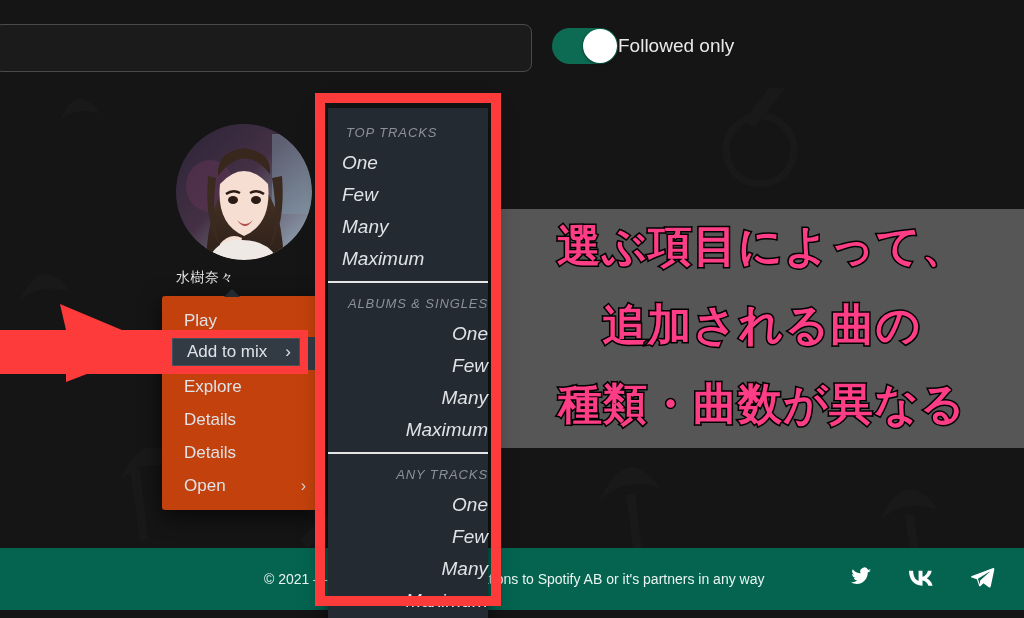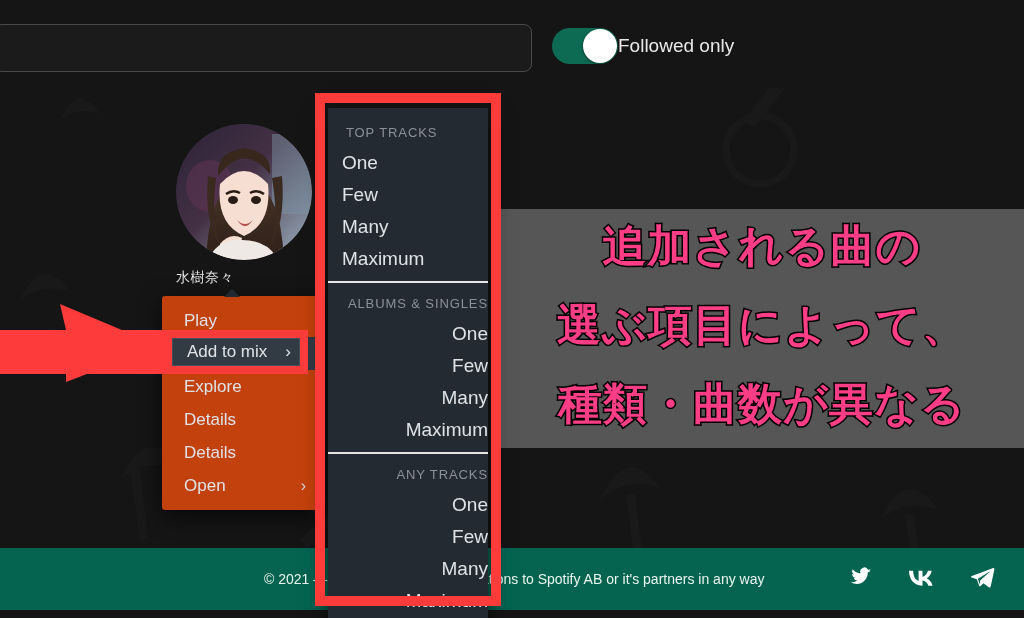"TOP TRACKS" .sub-group { font-style: none -> italic }
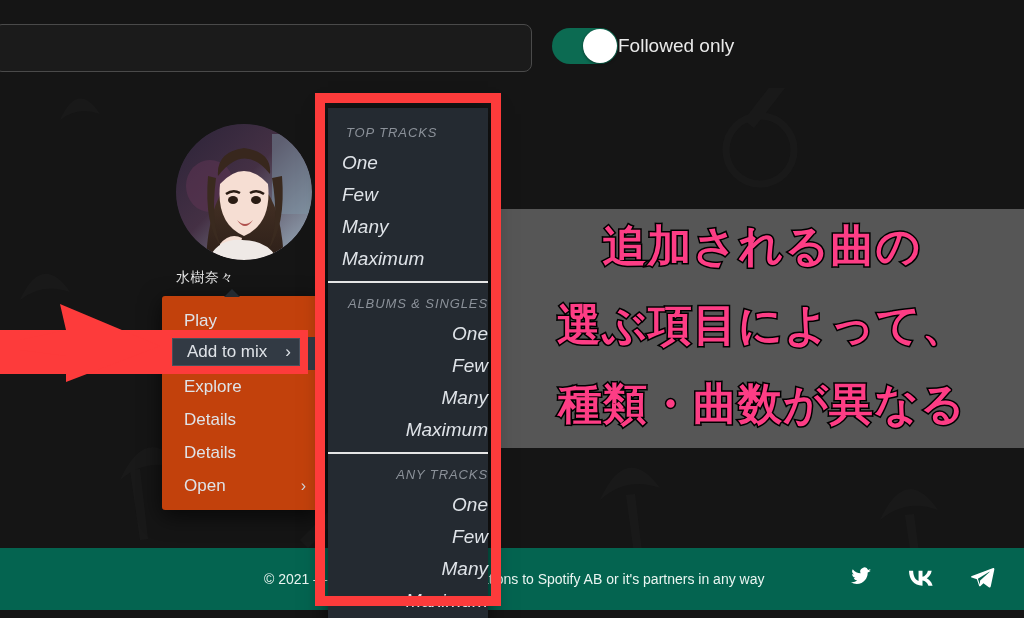"追加される曲の" span { order: before "選ぶ項目によって、" -> after "選ぶ項目によって、" }
